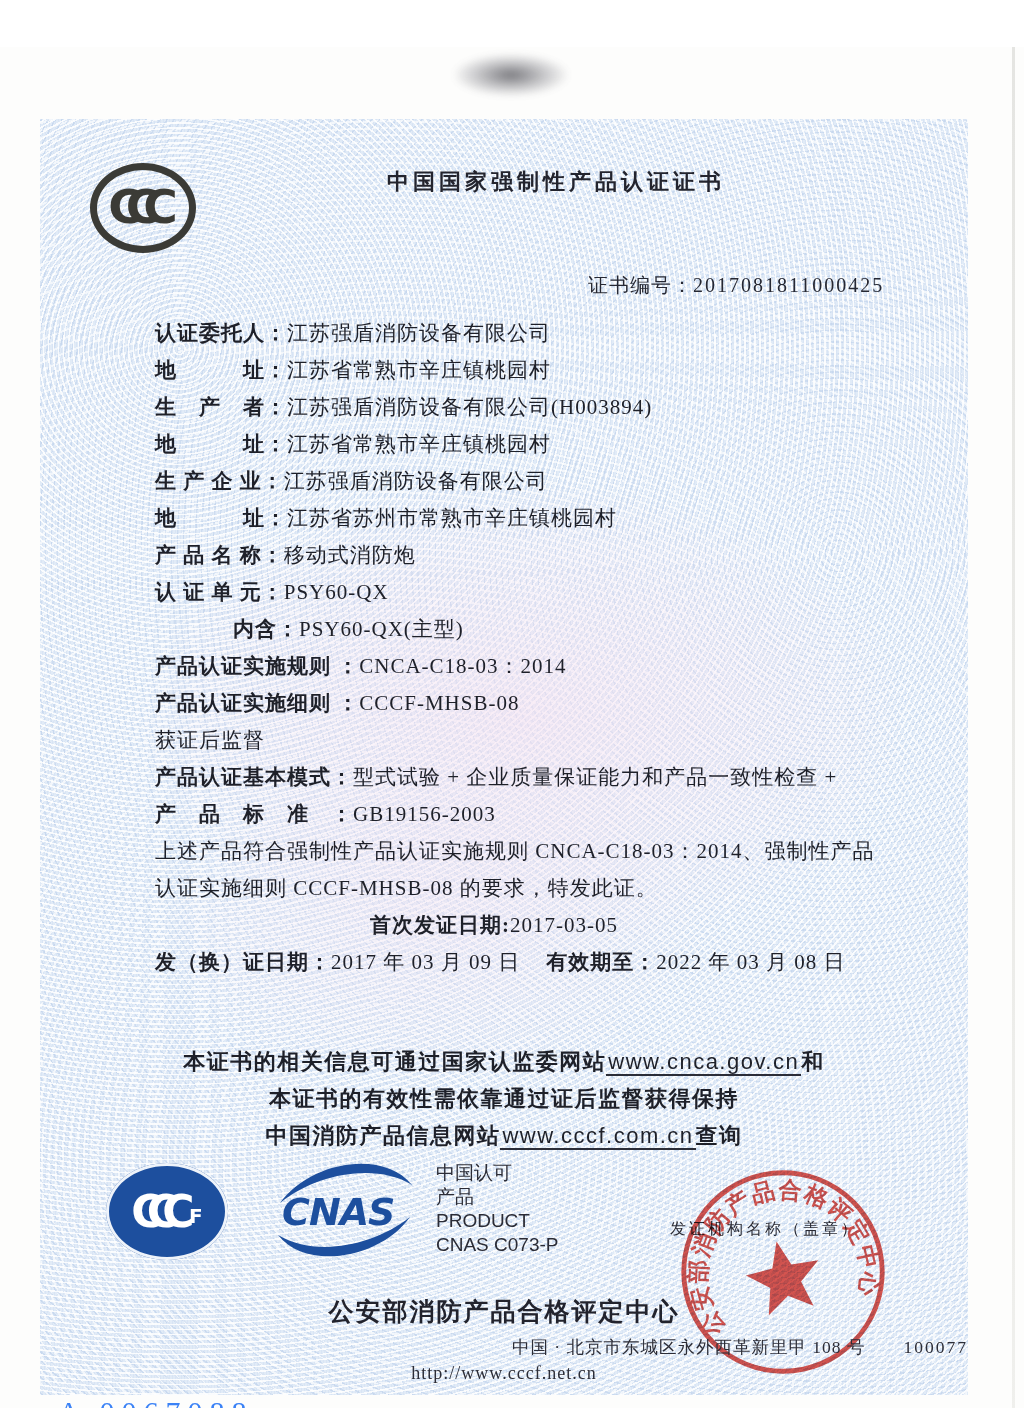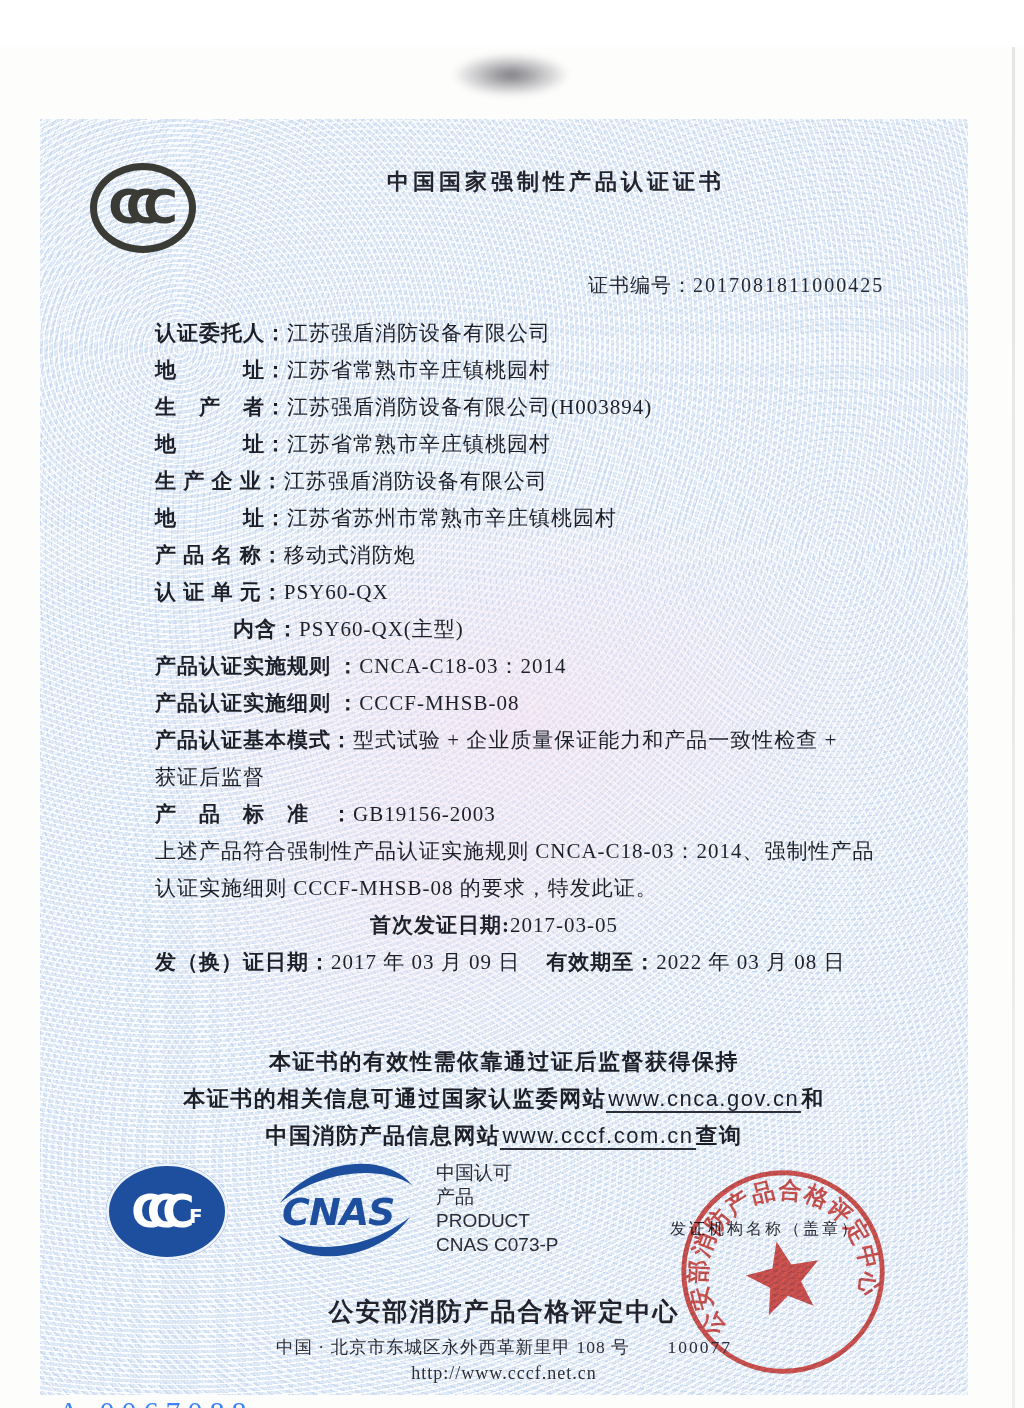"产品认证基本模式：型式试验 + 企业质量保证能力和产品一致性检查 +" div { order: before "获证后监督" -> after "获证后监督" }
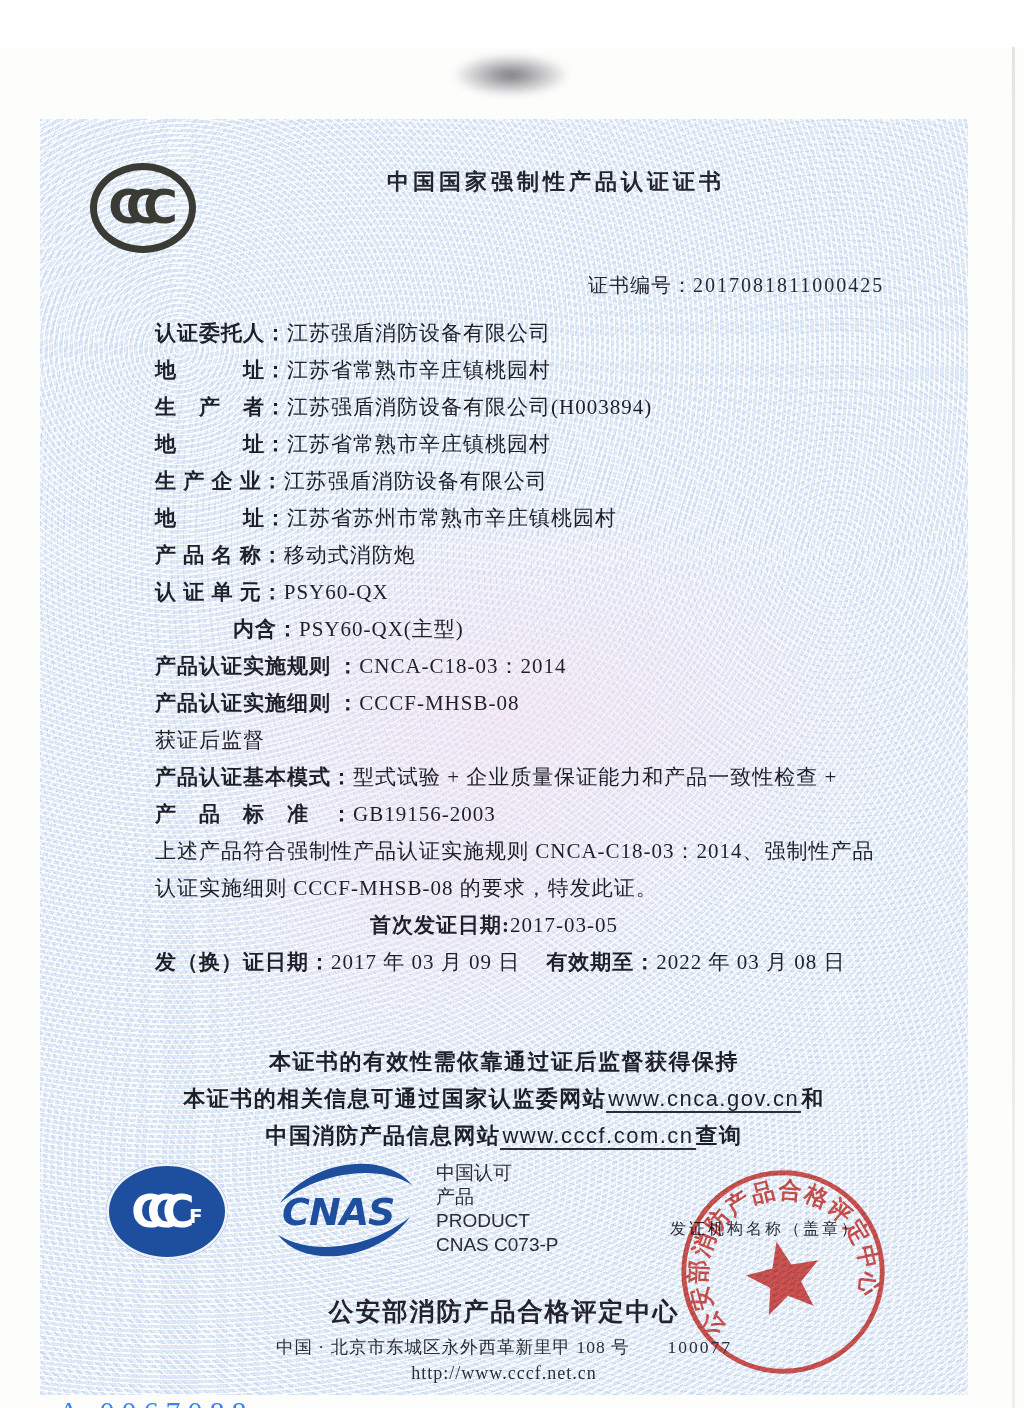"本证书的有效性需依靠通过证后监督获得保持" div { order: before "本证书的相关信息可通过国家认监委网站www.cnca.gov.cn和" -> after "本证书的相关信息可通过国家认监委网站www.cnca.gov.cn和" }
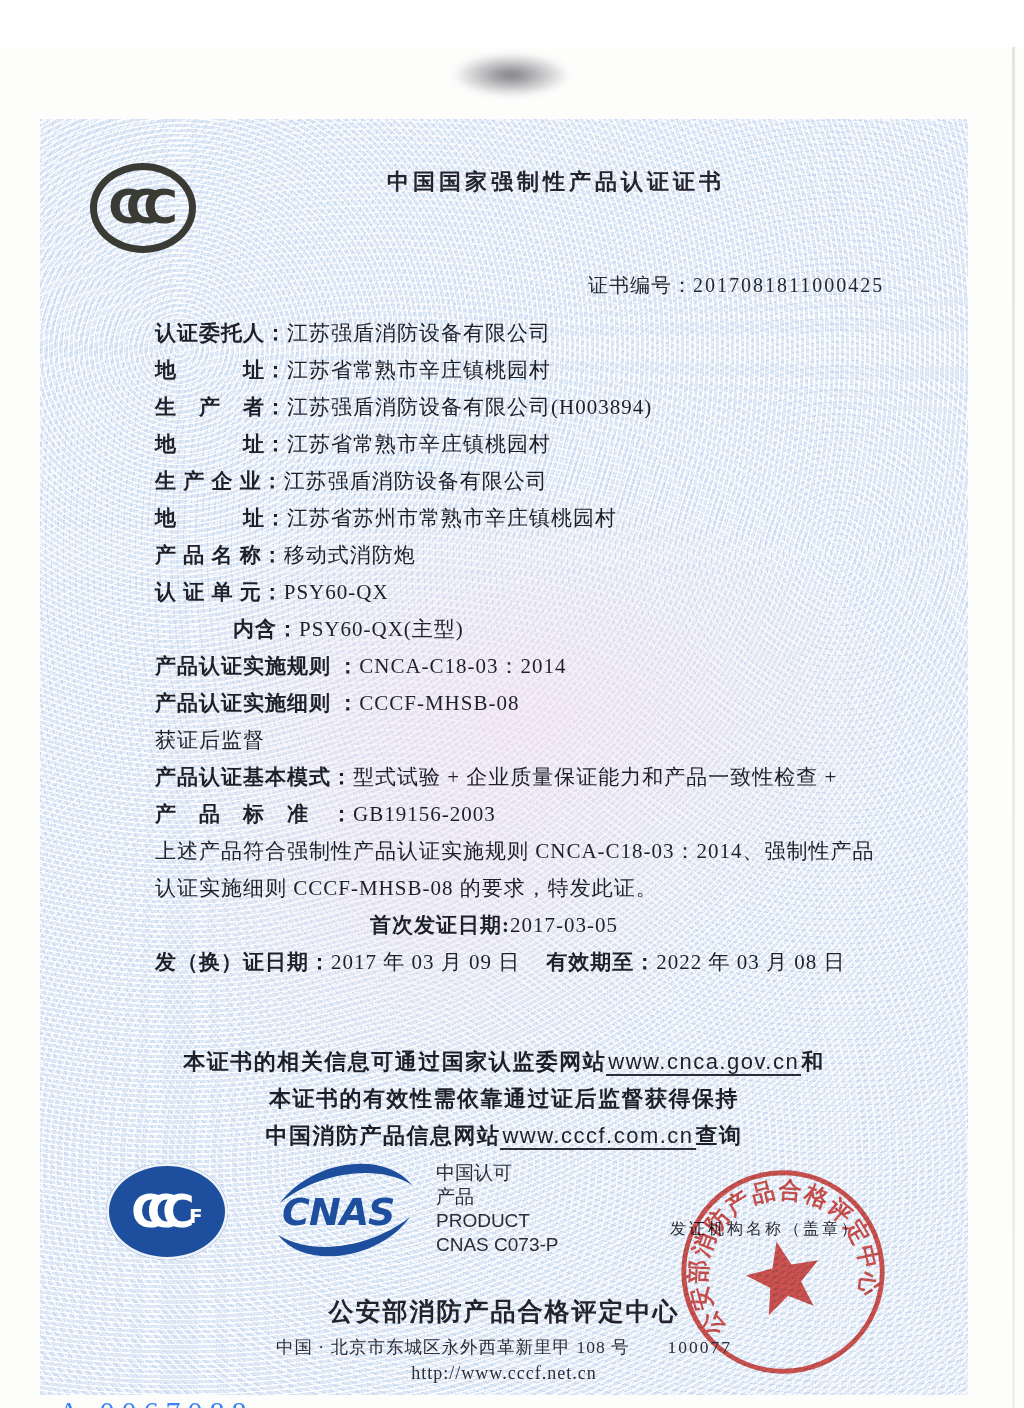"中国 · 北京市东城区永外西革新里甲 108 号" .footer-addr { text-align: center -> right }
